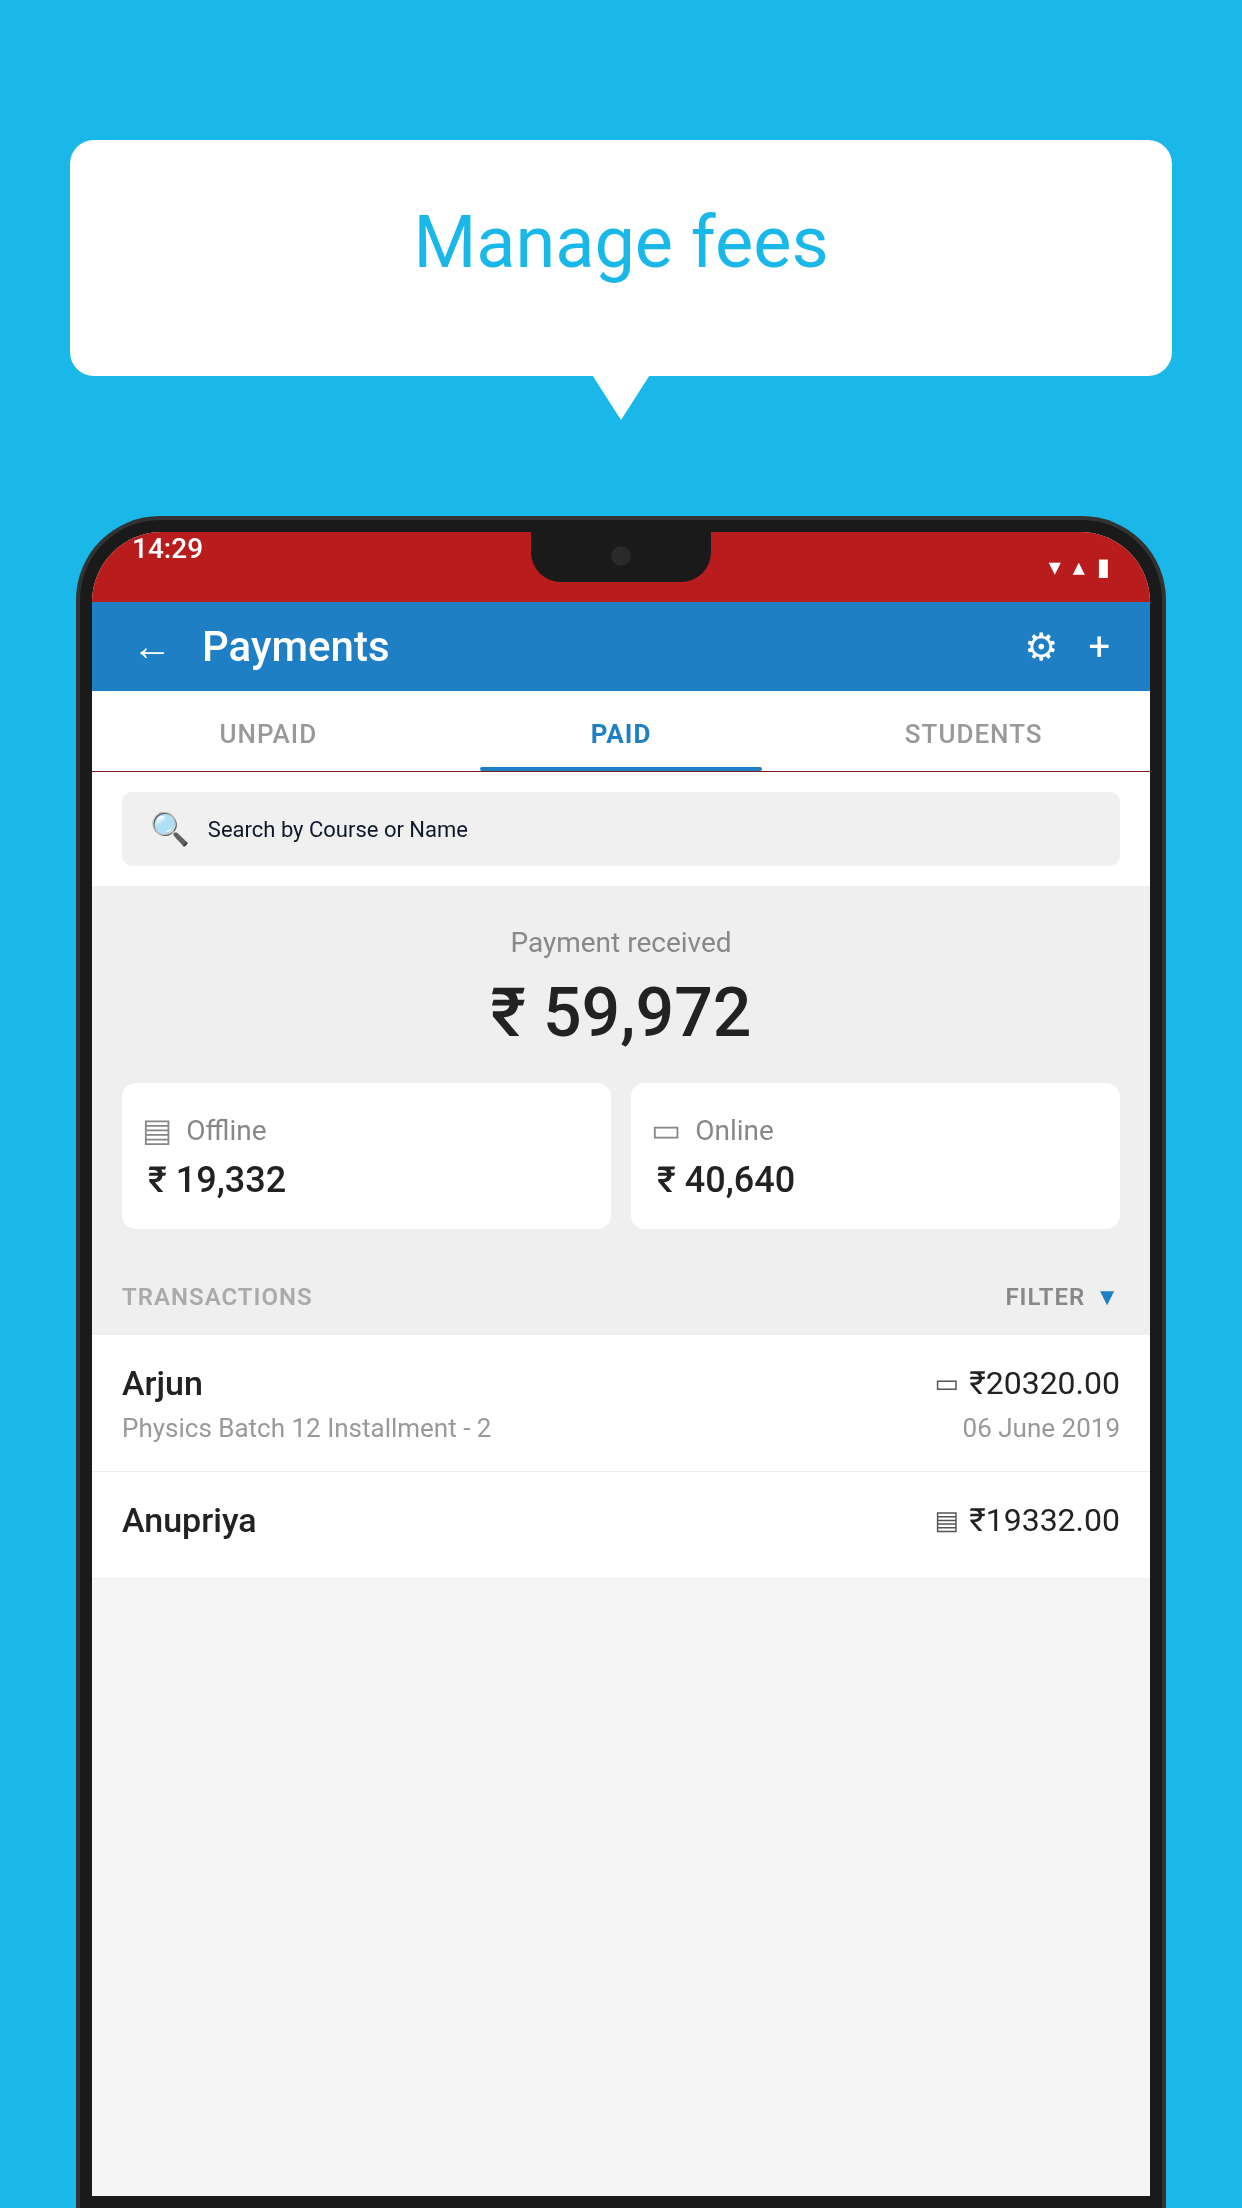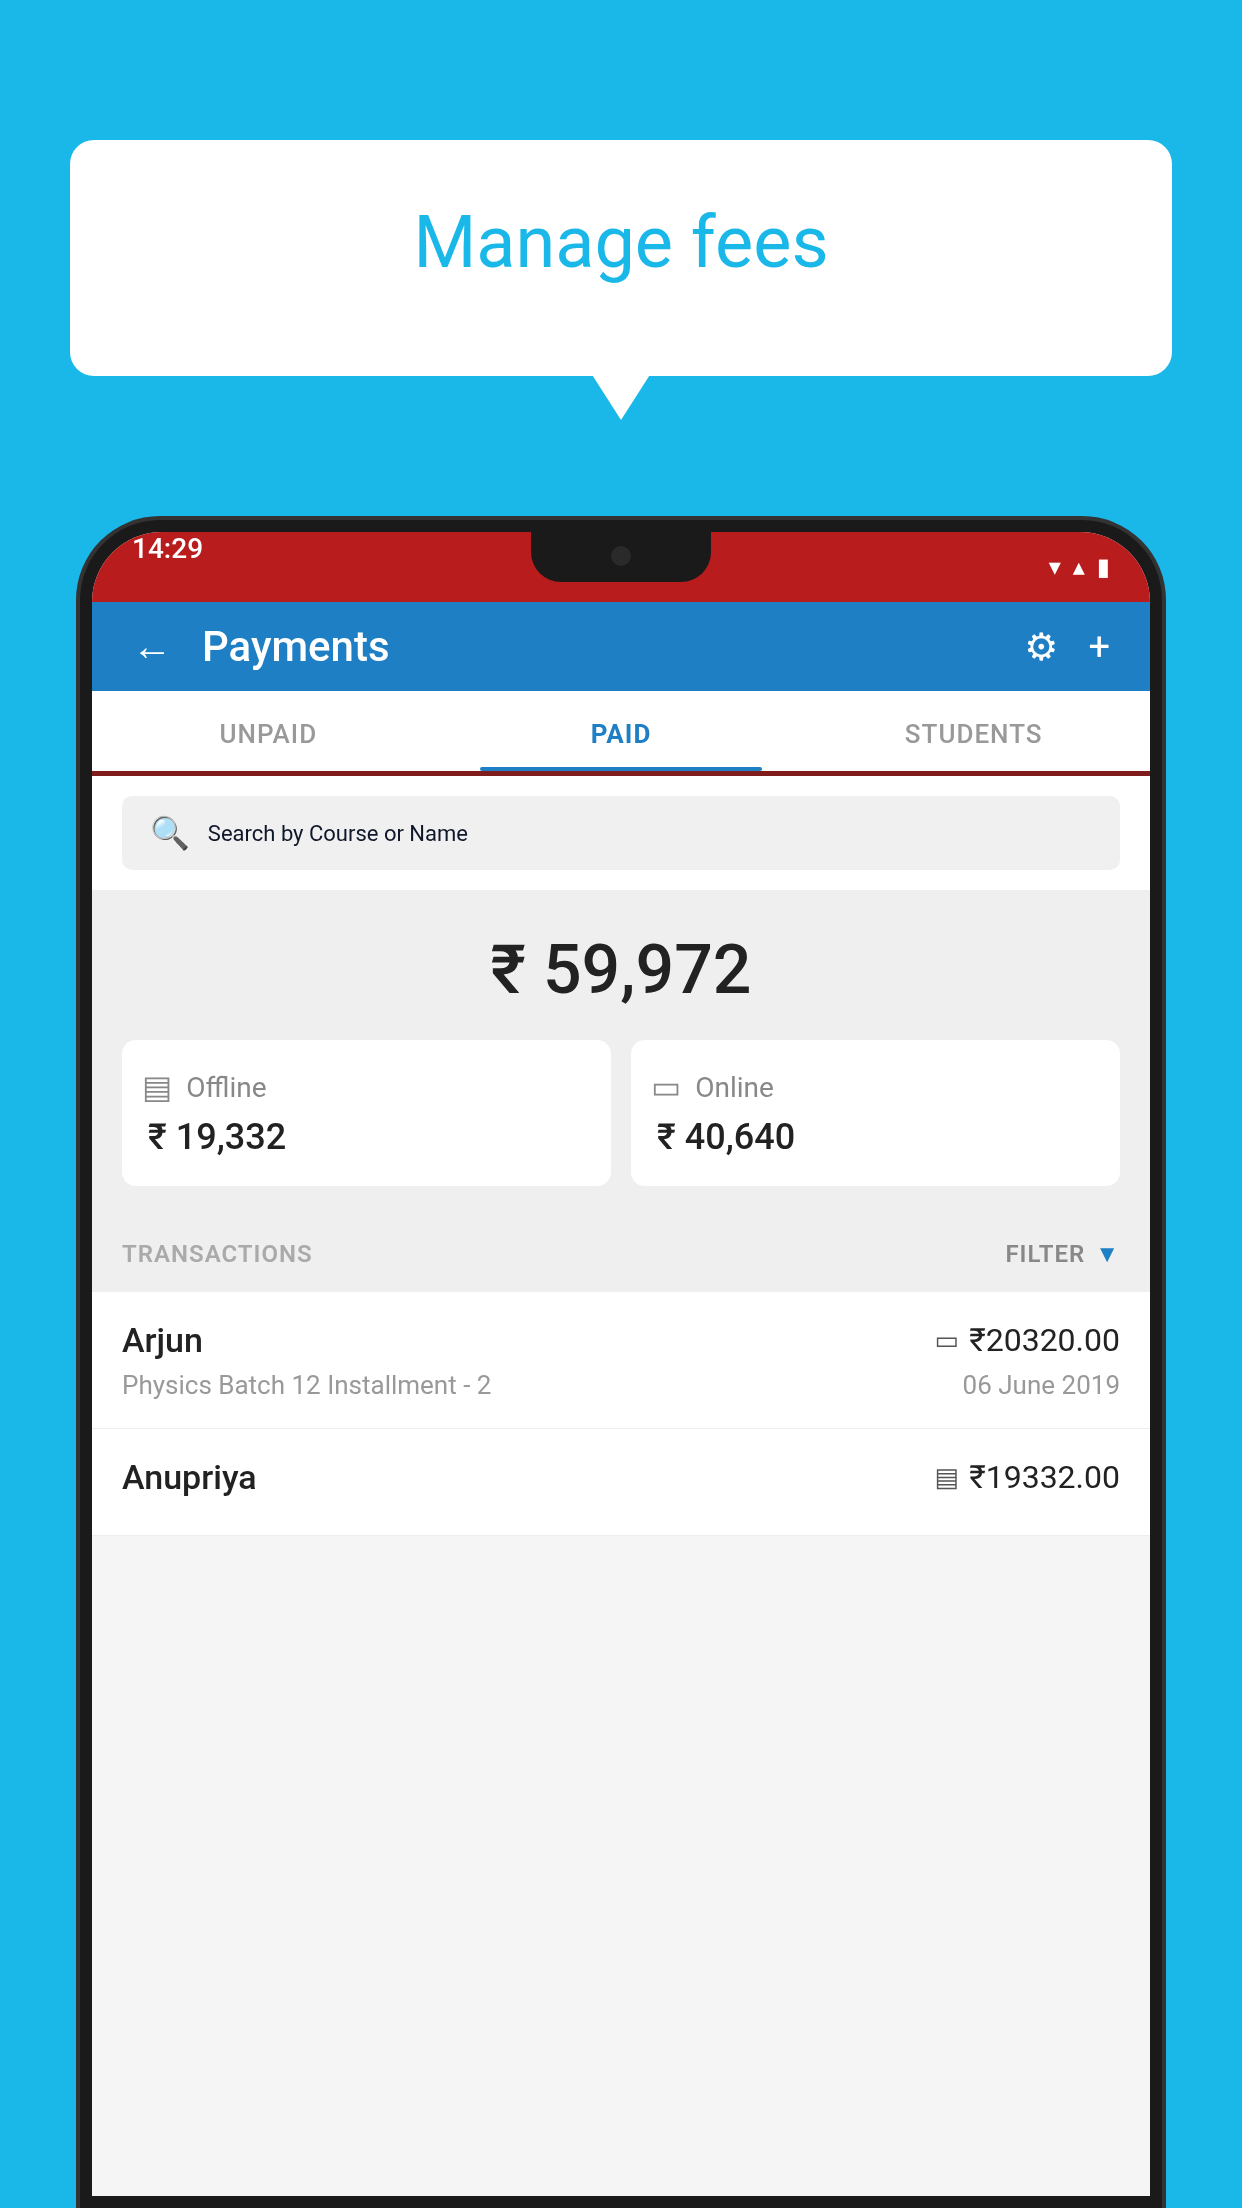"UNPAID" .tabs { border-bottom: 5px solid #7f1d1d -> 1px solid #7f1d1d }
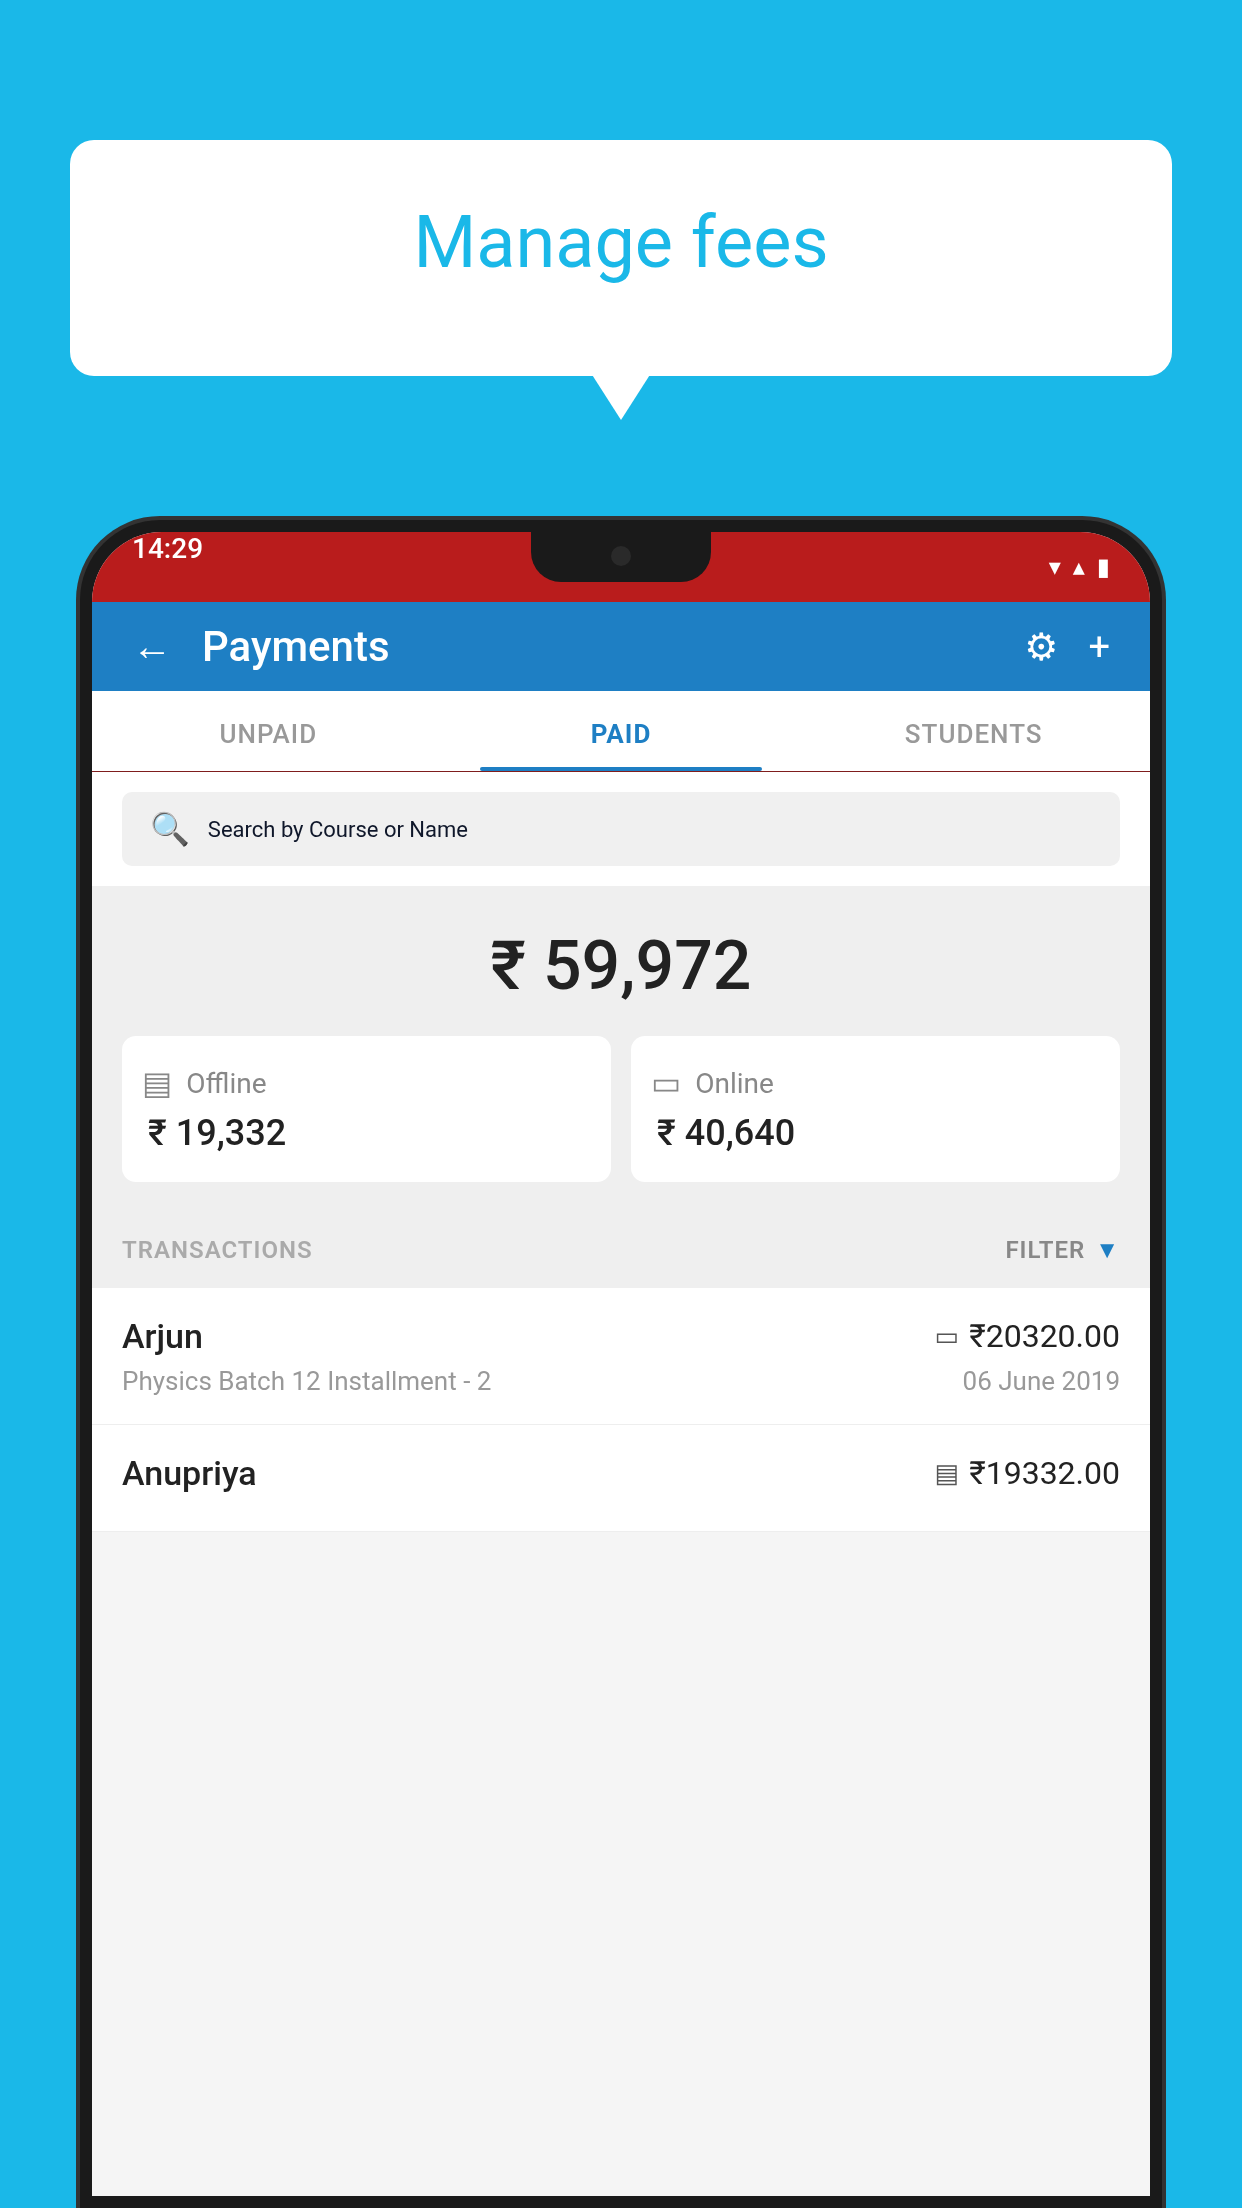"Payment received" div.payment-label { html: none -> <div>Payment received</div> }
